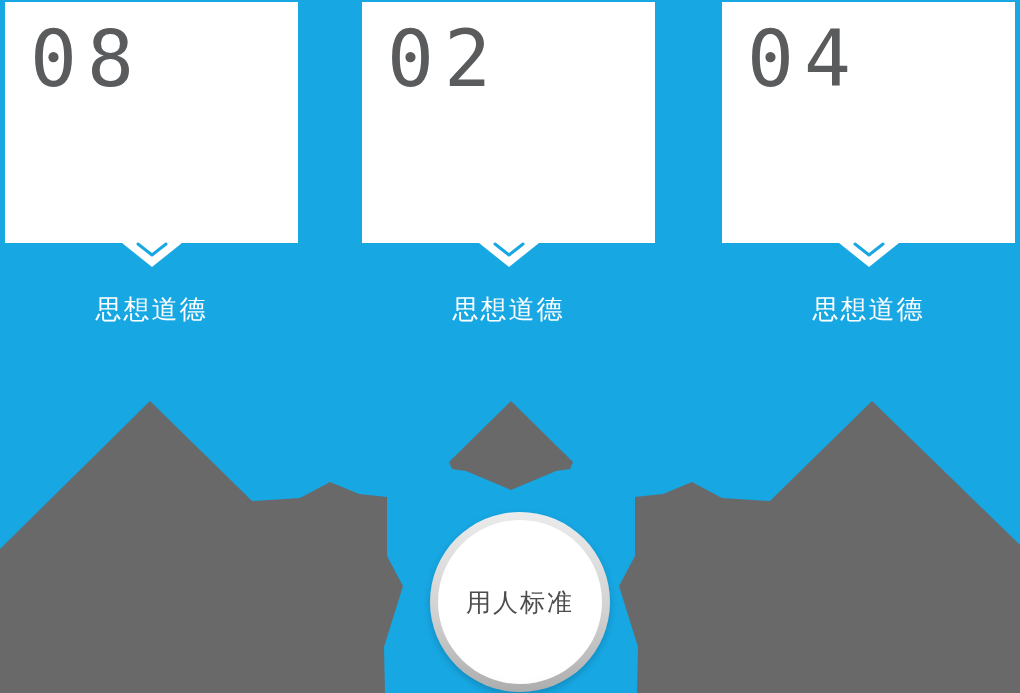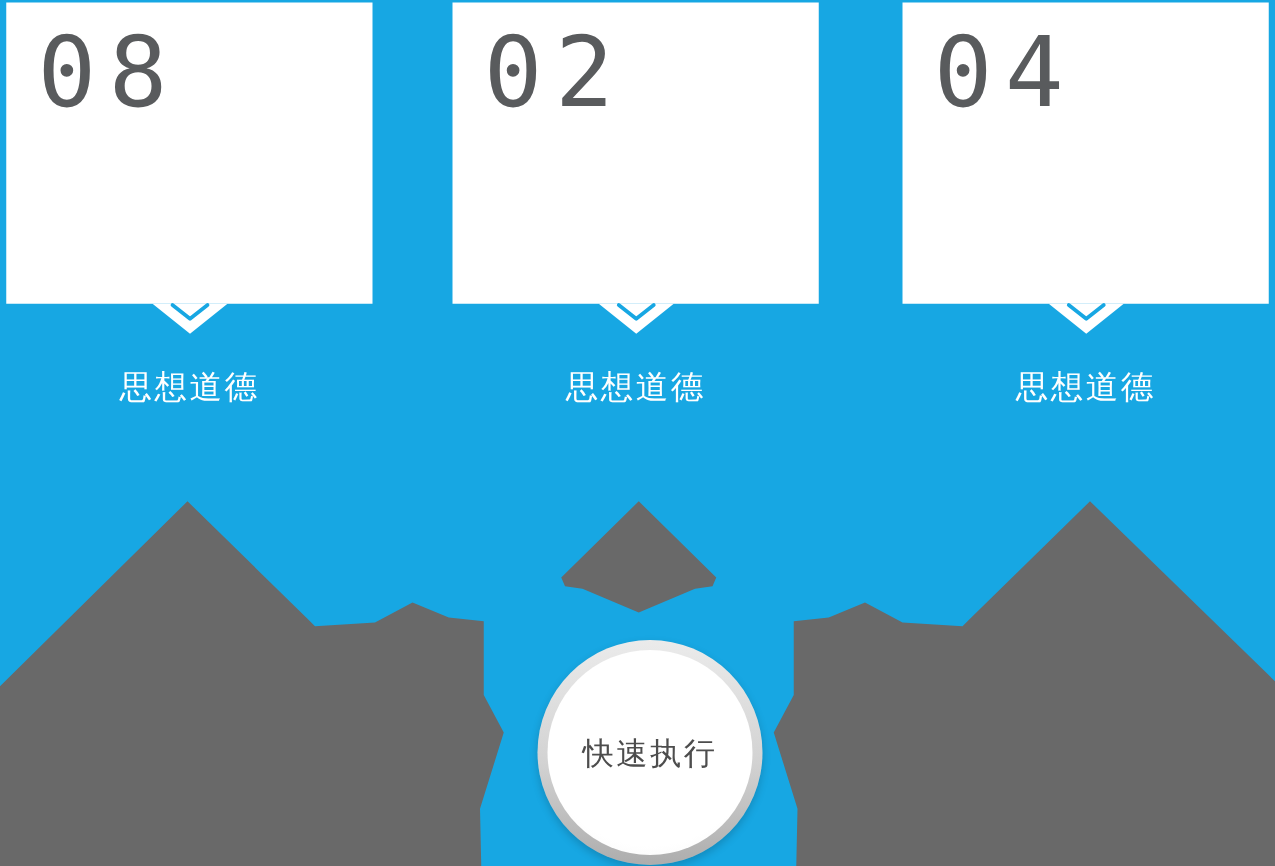"快速执行" span.circle-label { text: 快速执行 -> 用人标准 }
